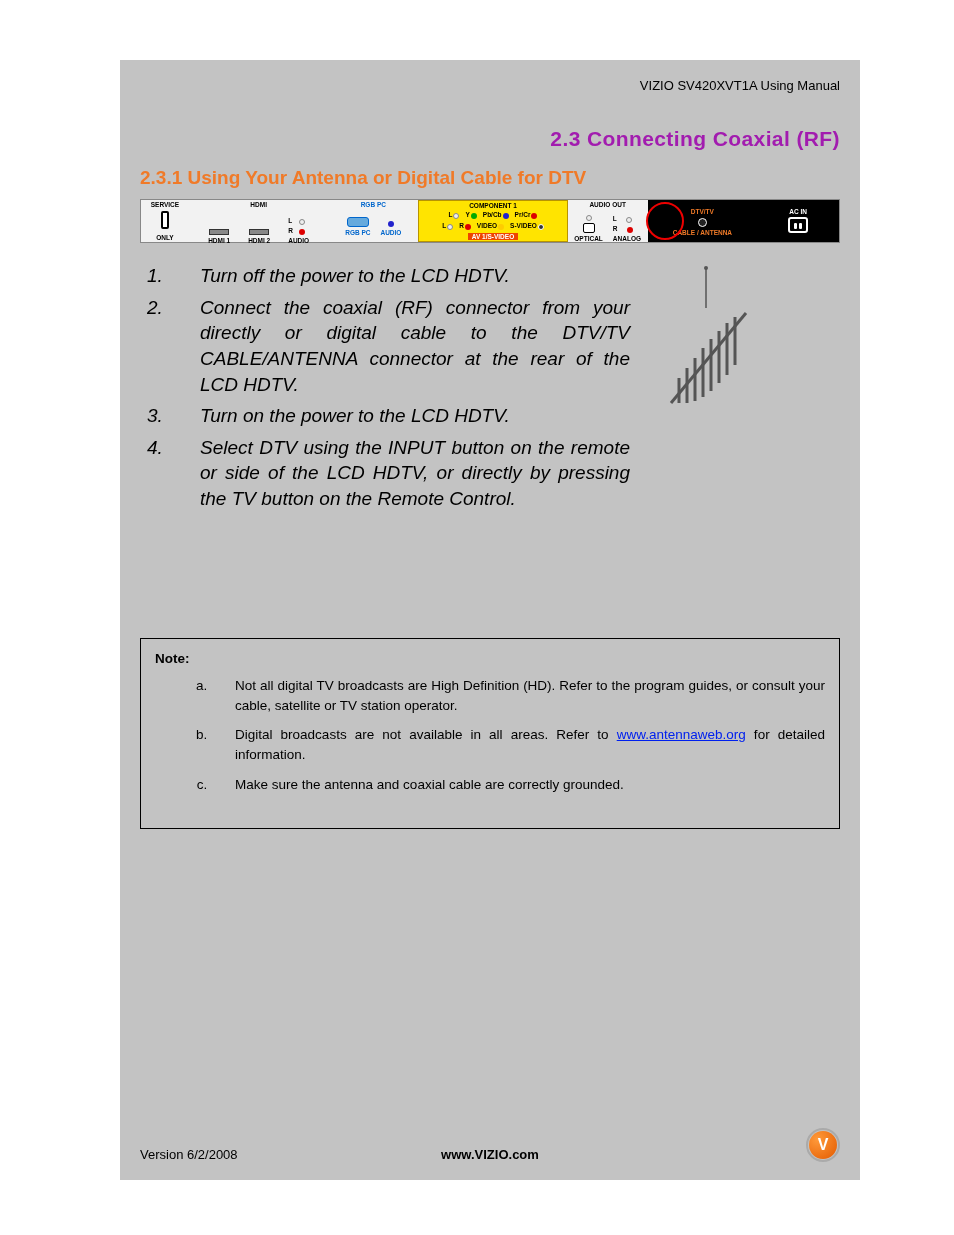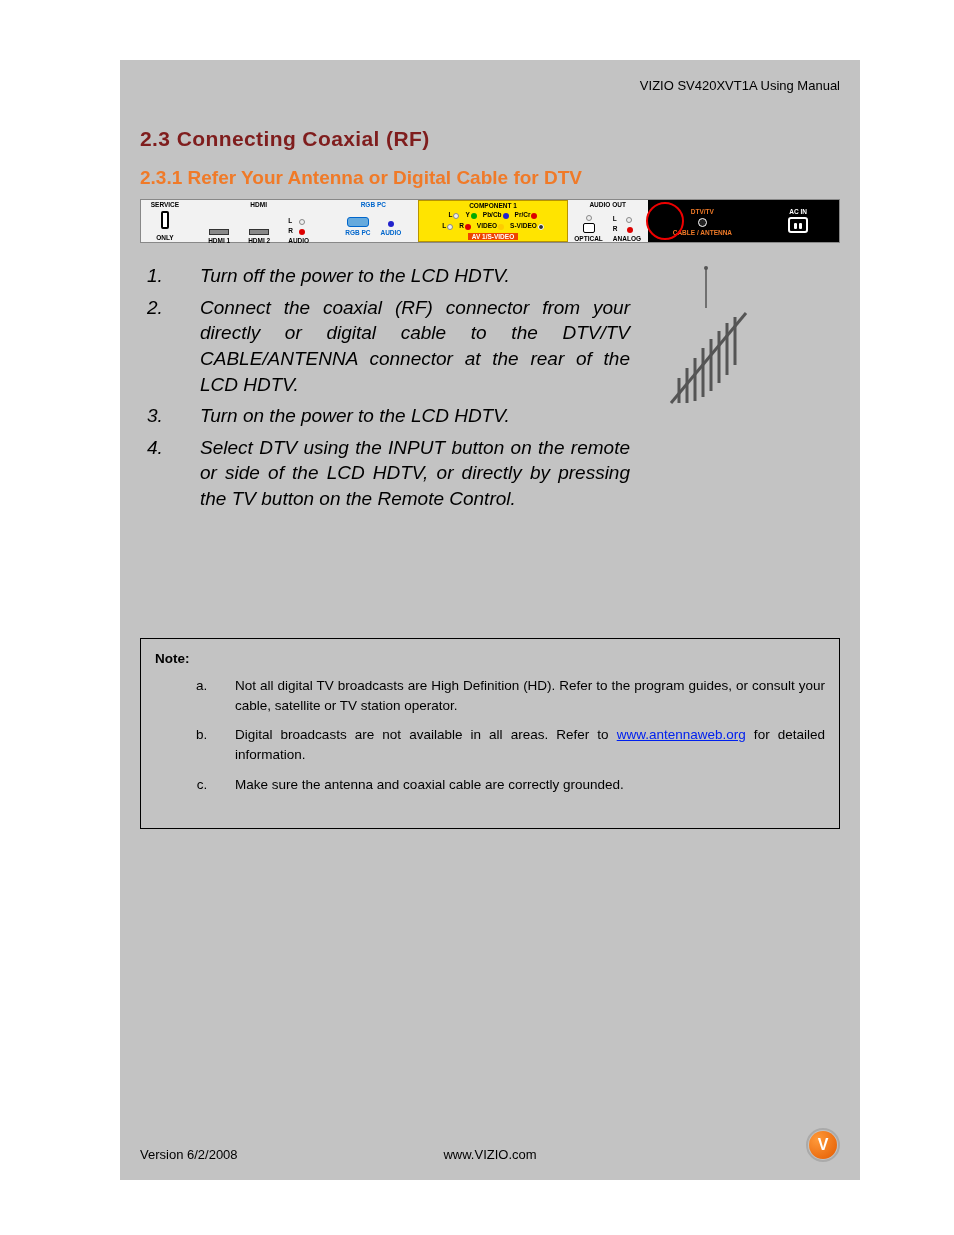"2.3 Connecting Coaxial (RF)" h1.section { color: #7f1d1d -> #a21caf; text-align: none -> right }
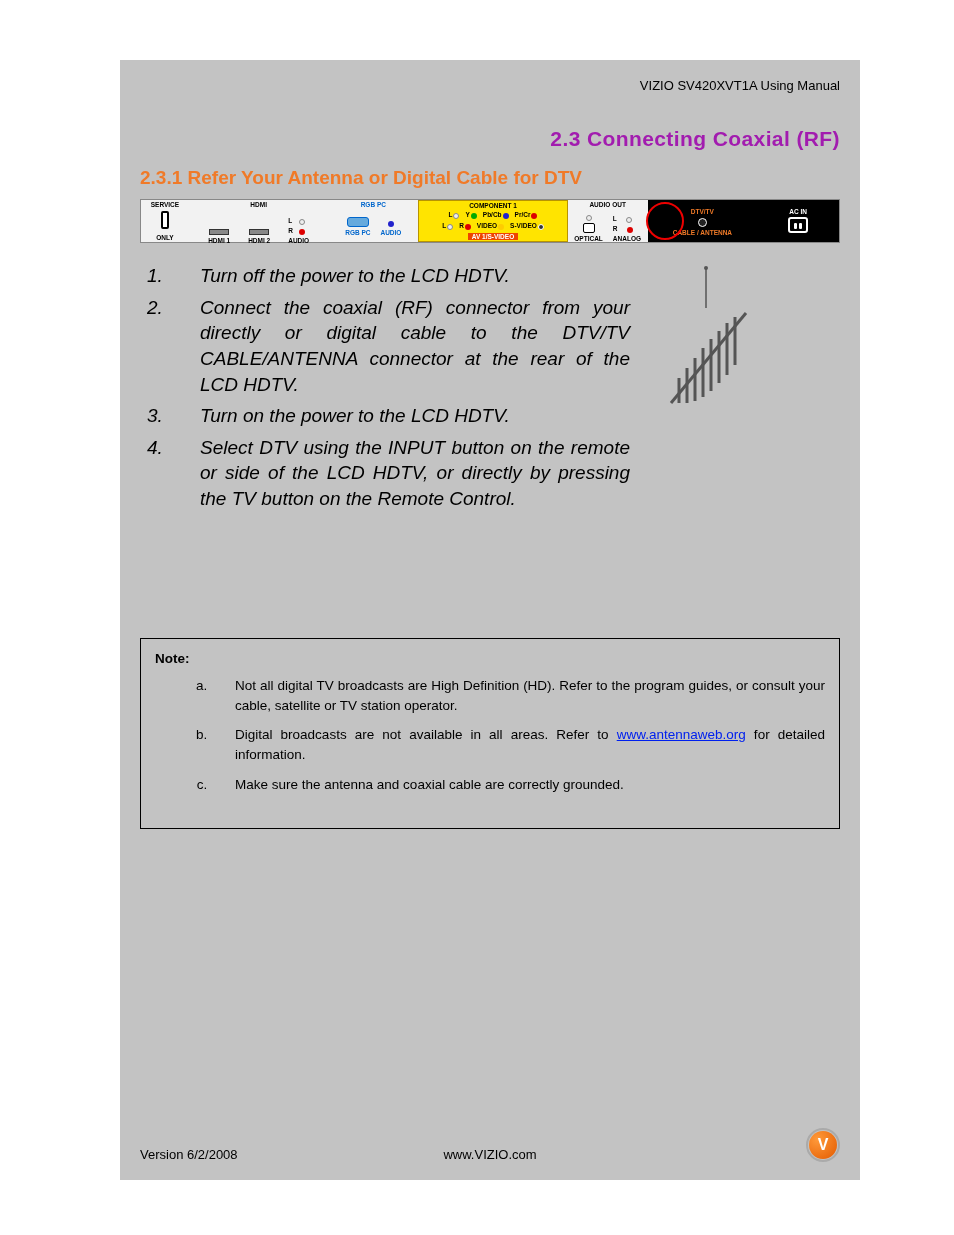"2.3.1 Refer Your Antenna or" h2.subsection { text: Refer -> Using }
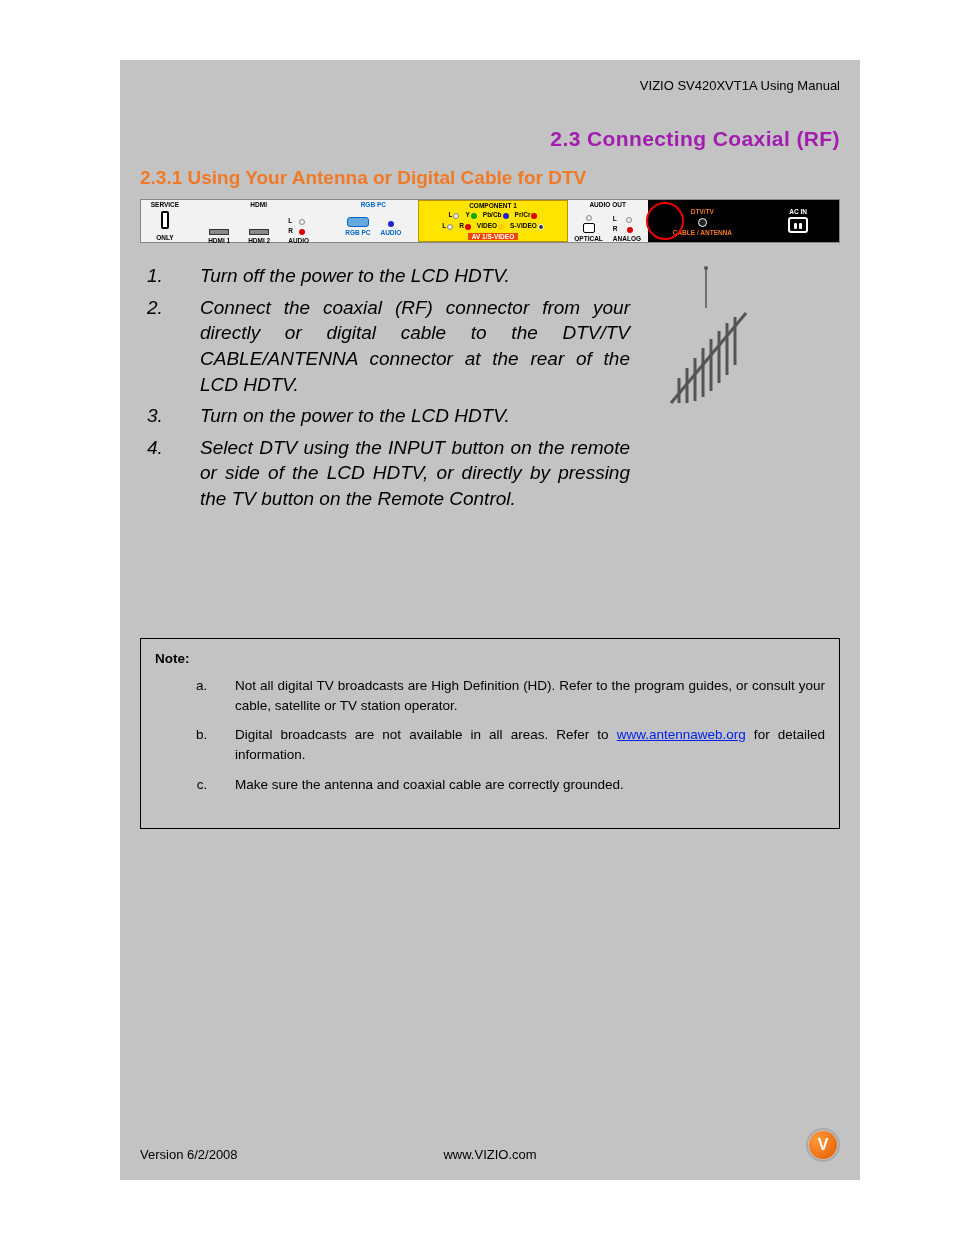"www.VIZIO.com" .footer .center .www { font-weight: normal -> bold }
